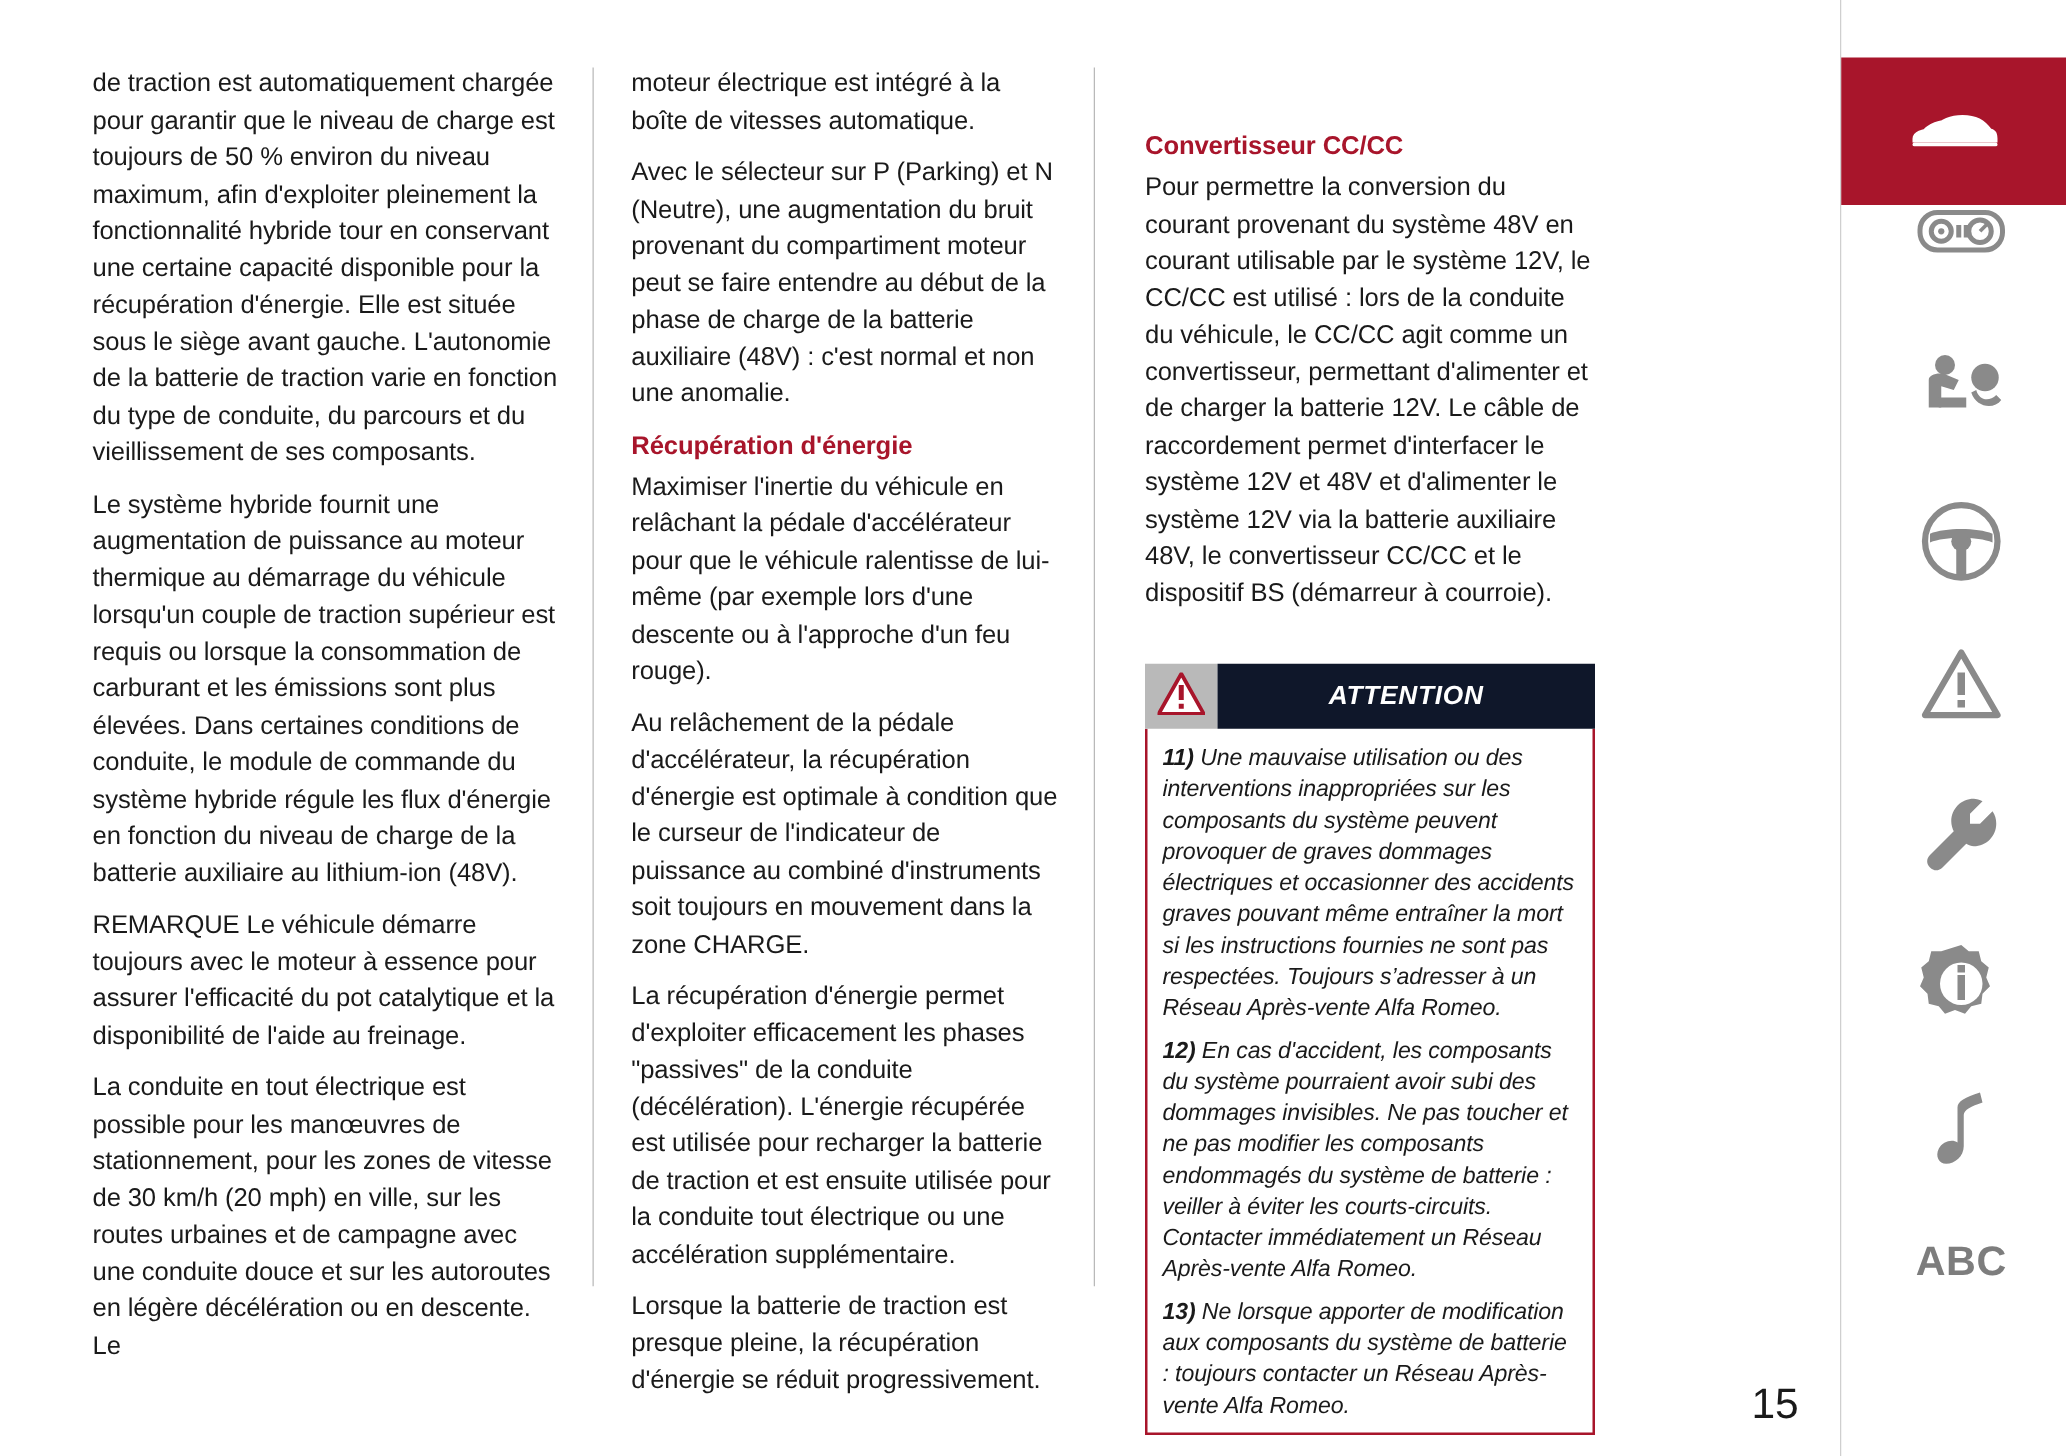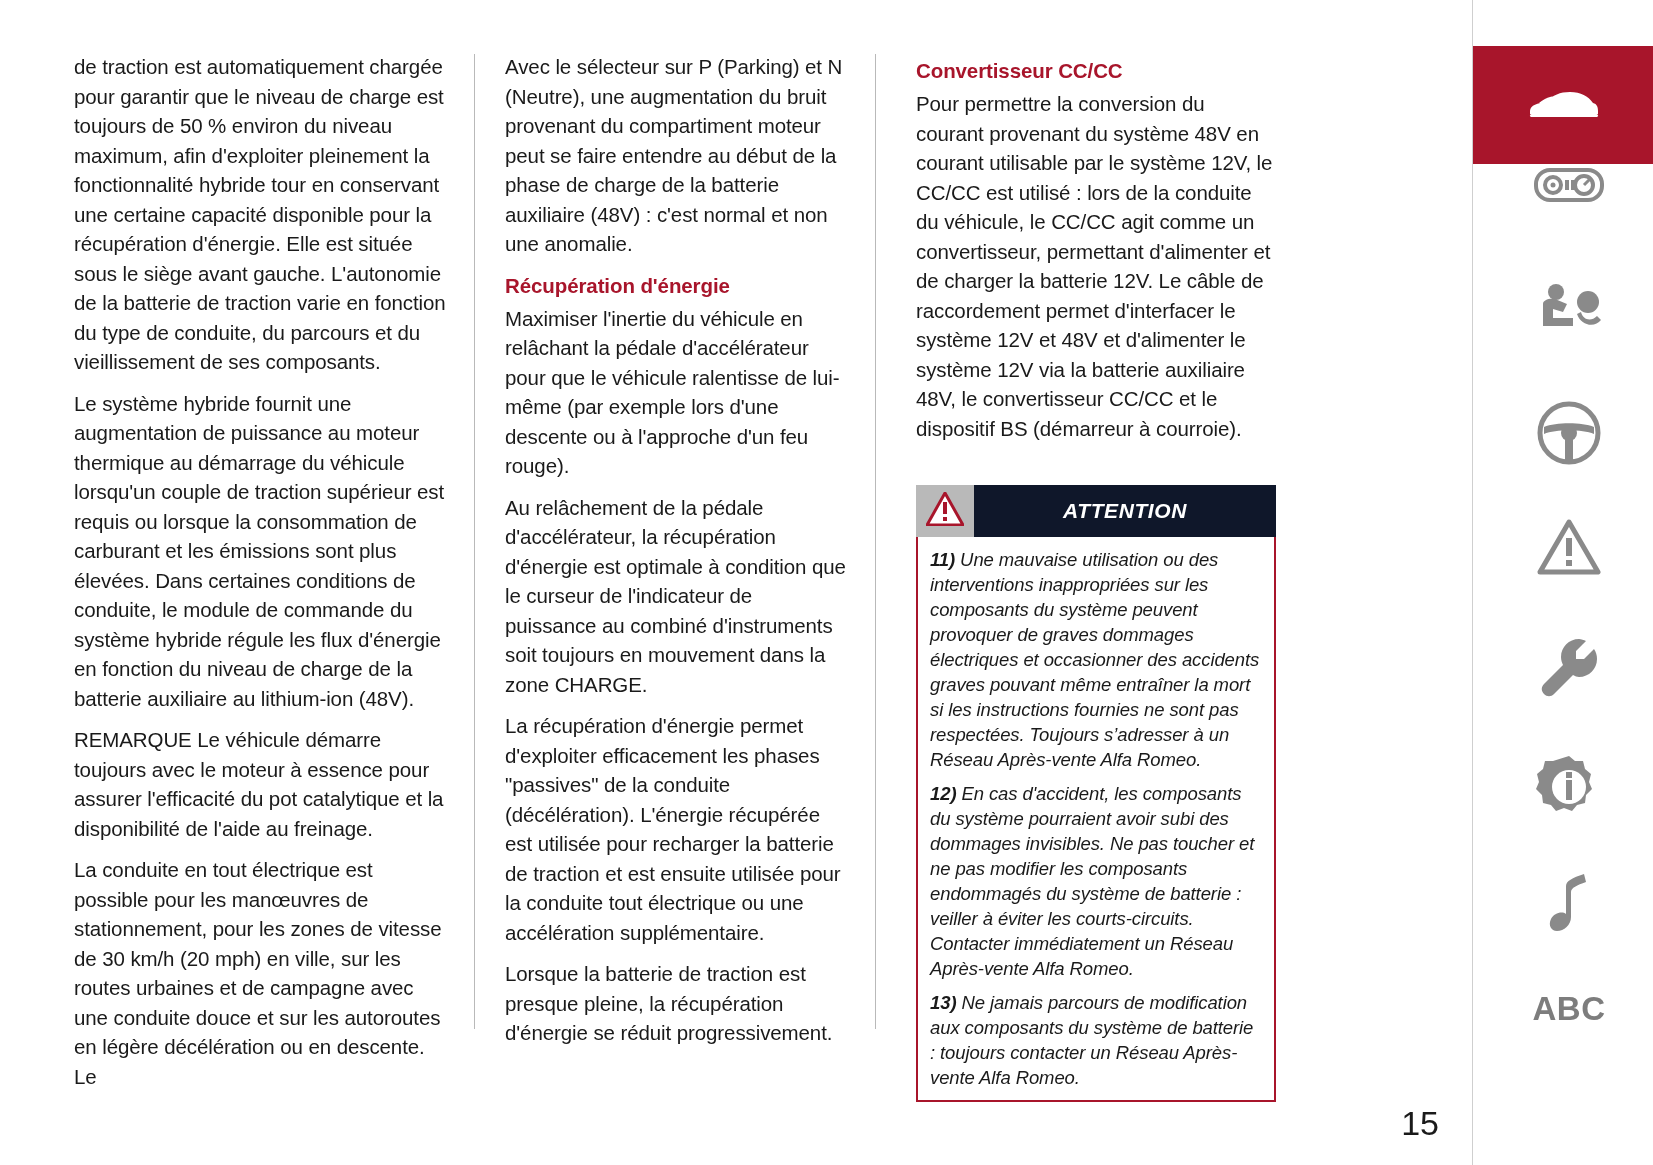"moteur électrique est intégré à" p { html: none -> <p>moteur électrique est intégré à la boîte de vitesses automatique.</p> }
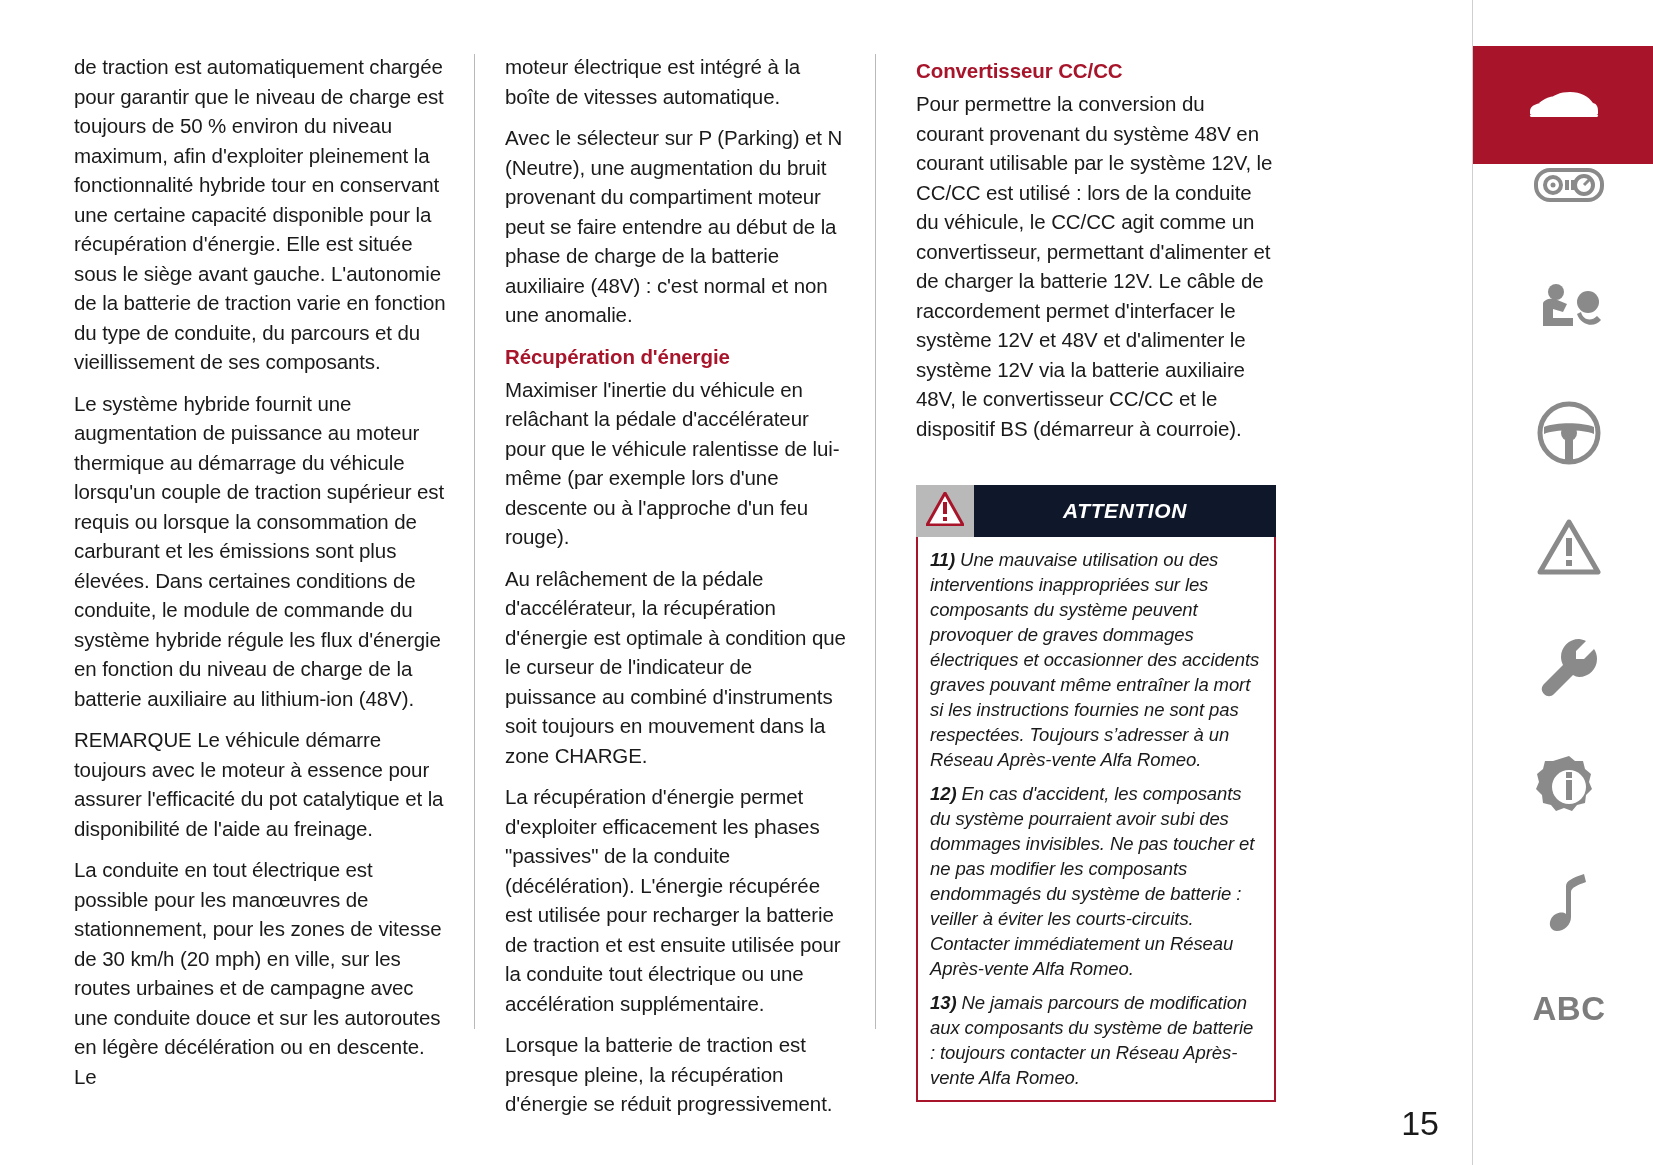"Convertisseur CC/CC" .col.c3 { margin-top: none -> 46px }
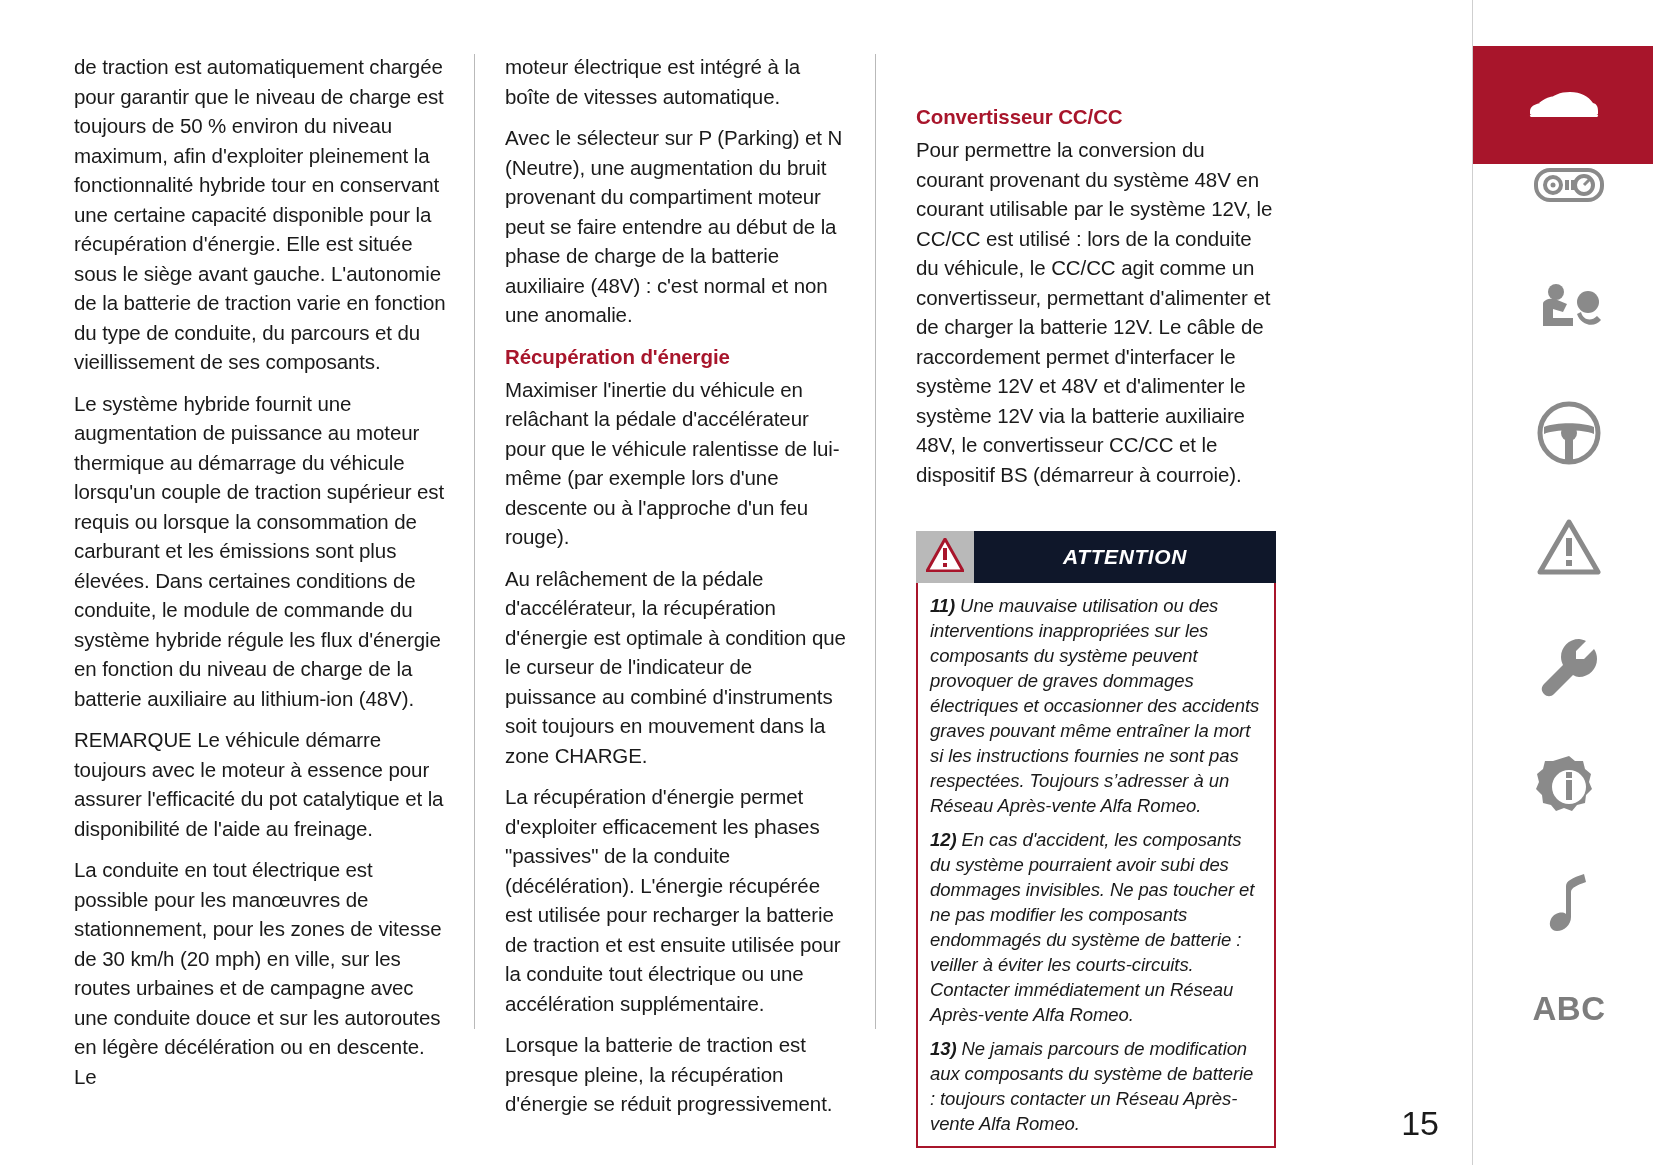"Ne jamais parcours de modification" span { text: jamais parcours -> lorsque apporter }
